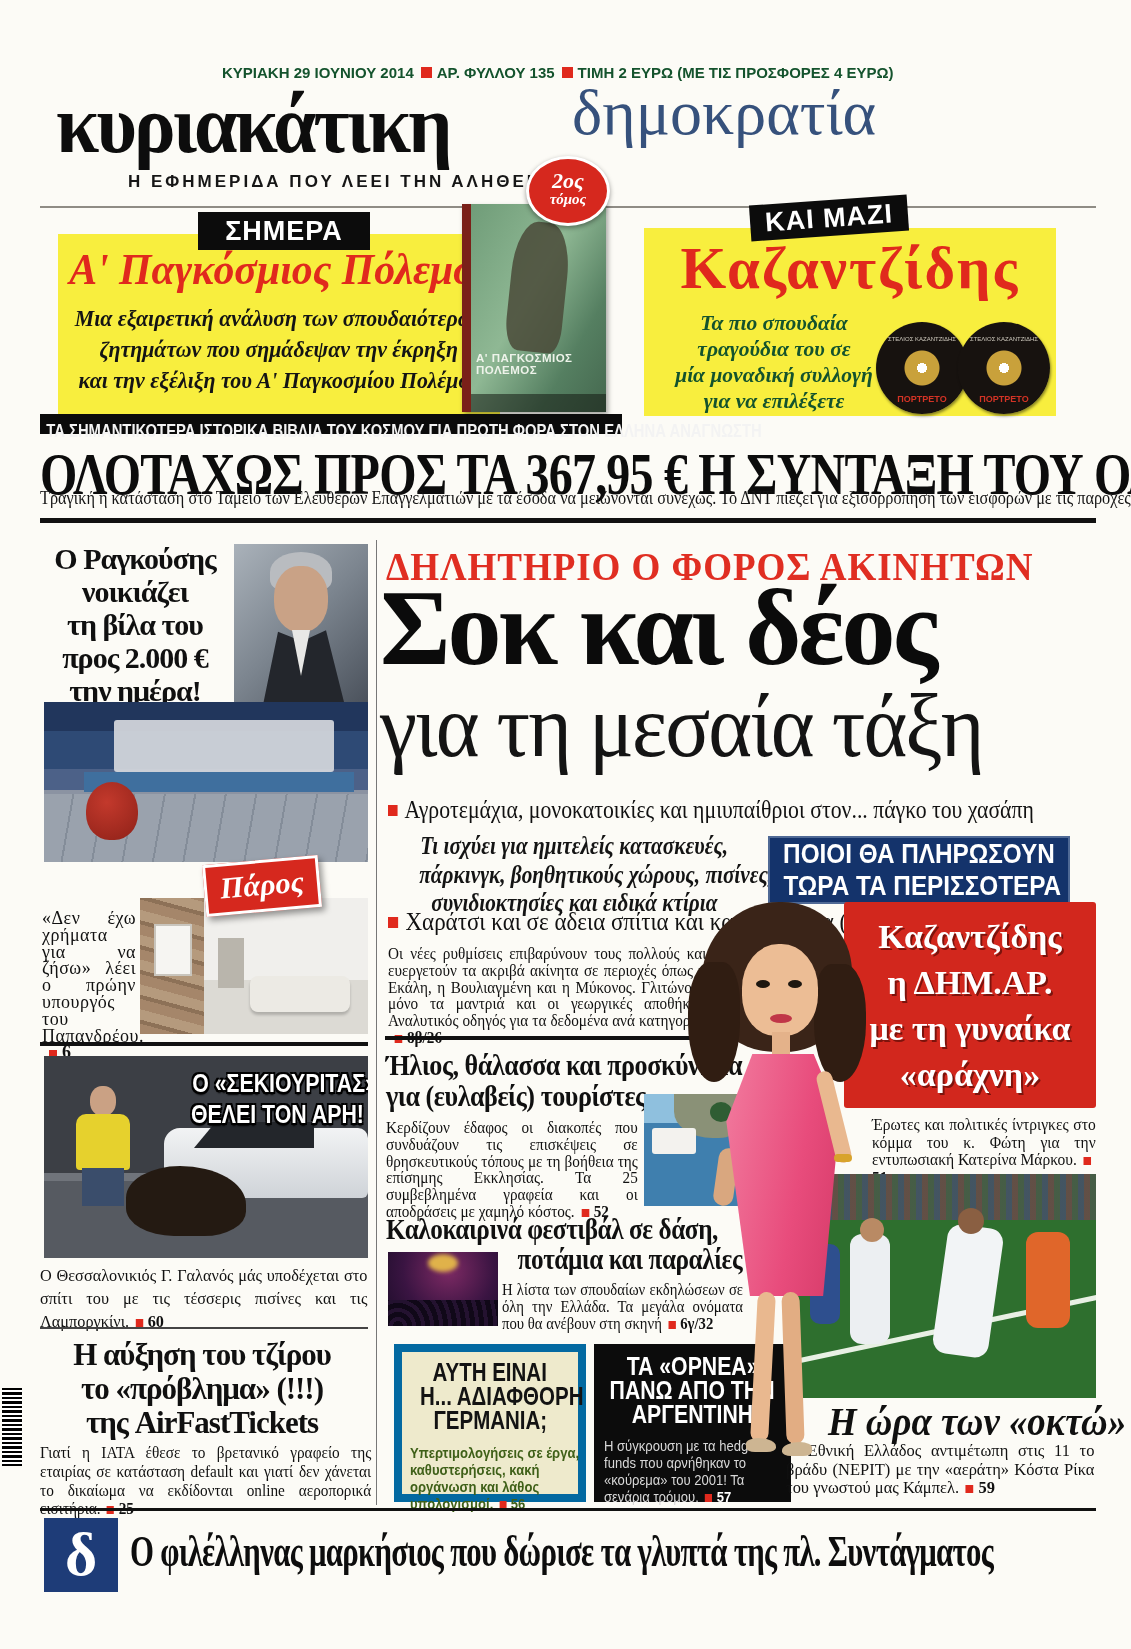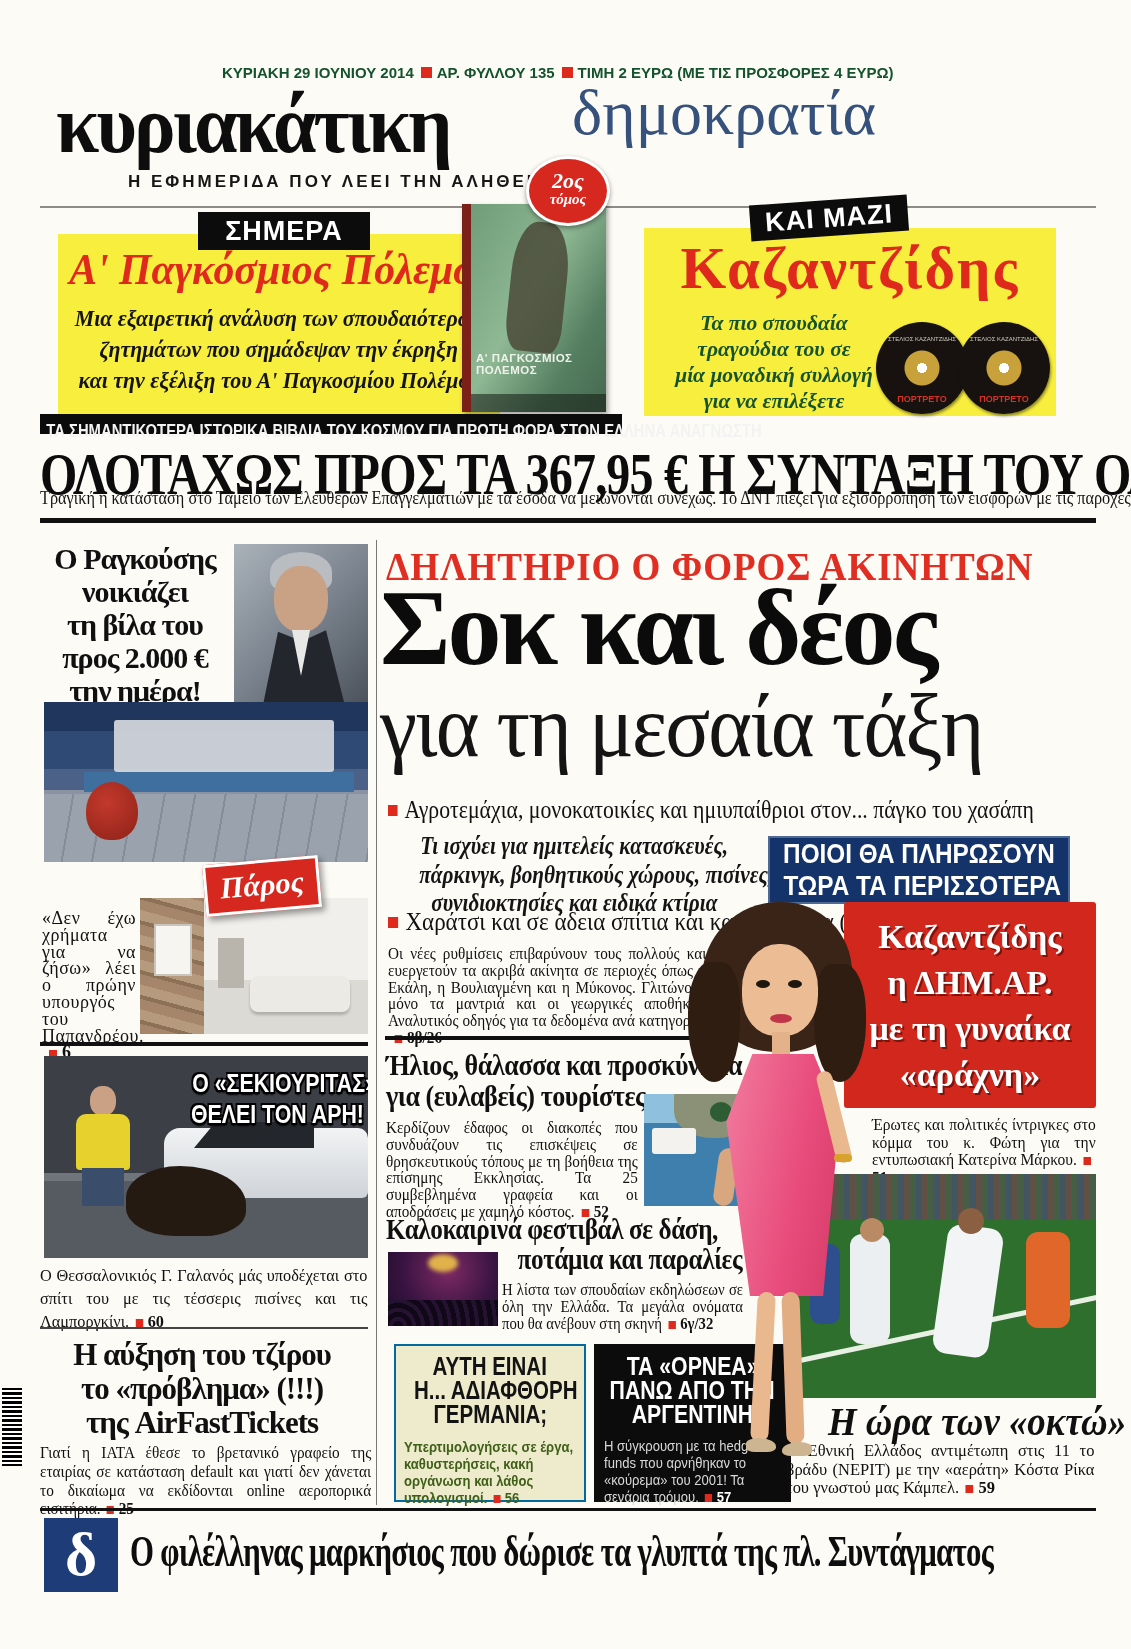"ΑΥΤΗ ΕΙΝΑΙ" div.abs { border: 2px solid #0369a1 -> 8px solid #0369a1 }
